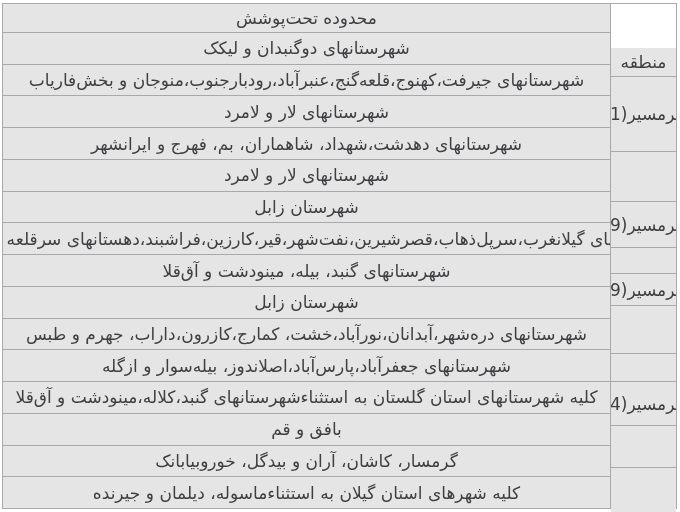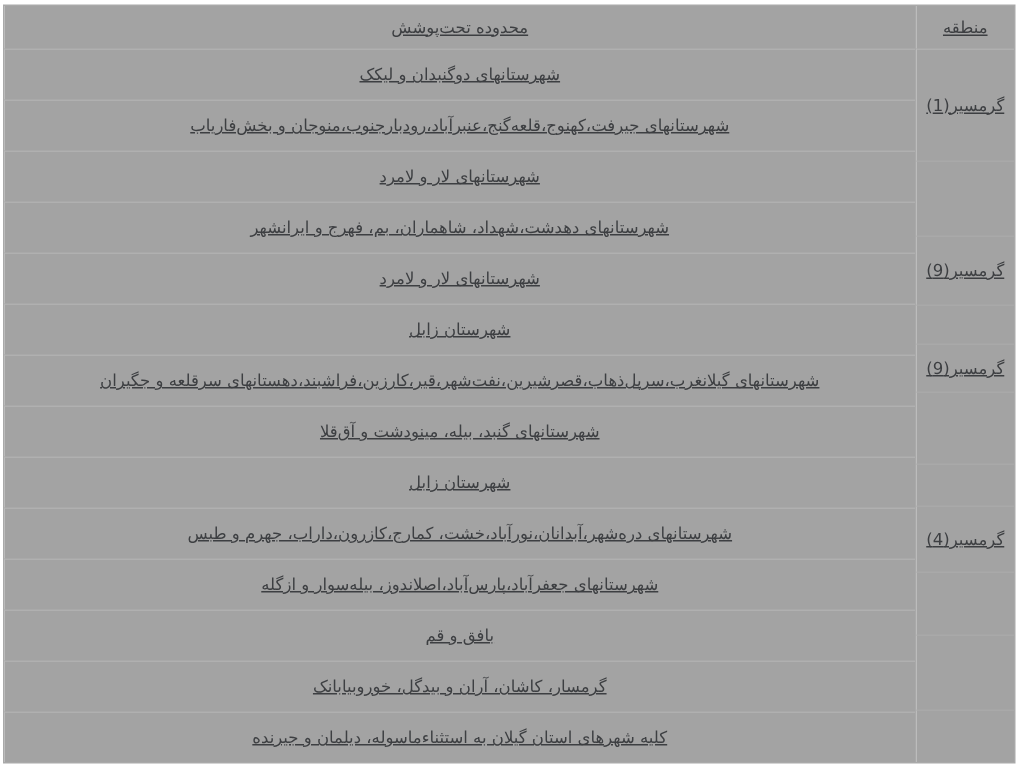"محدوده تحت‌پوشش" .cell { background: #a3a3a3 -> #e5e5e5; font-size: 11px -> 17px; text-decoration: underline -> none }
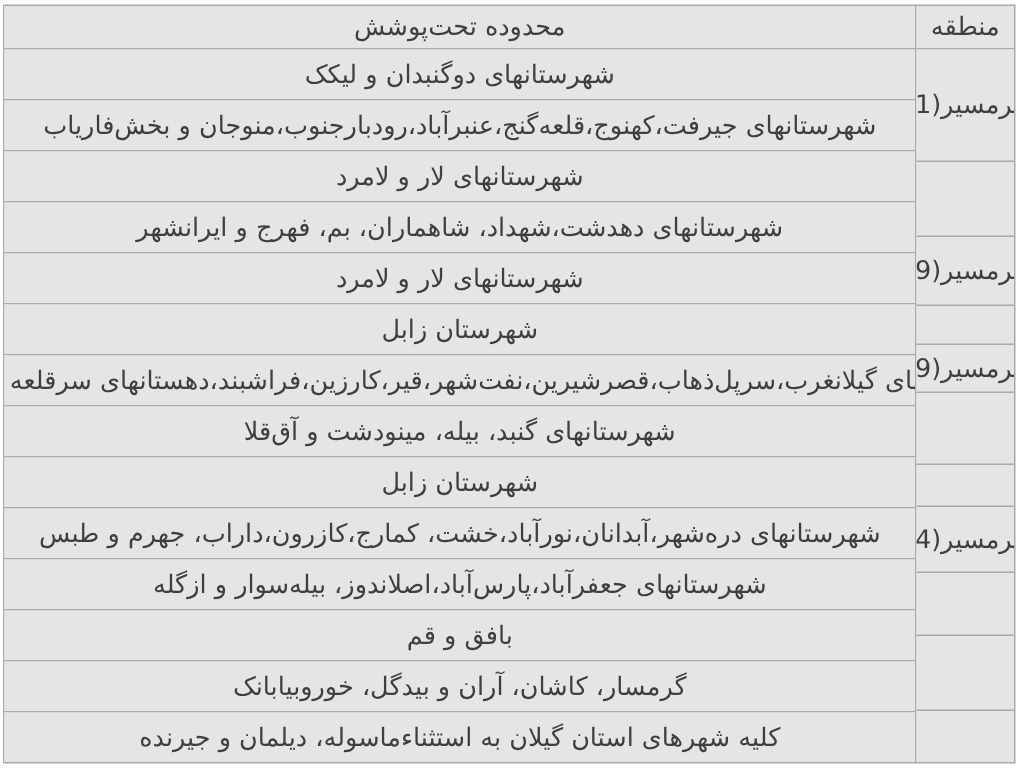"منطقه" div.cell { margin-top: none -> 44px }
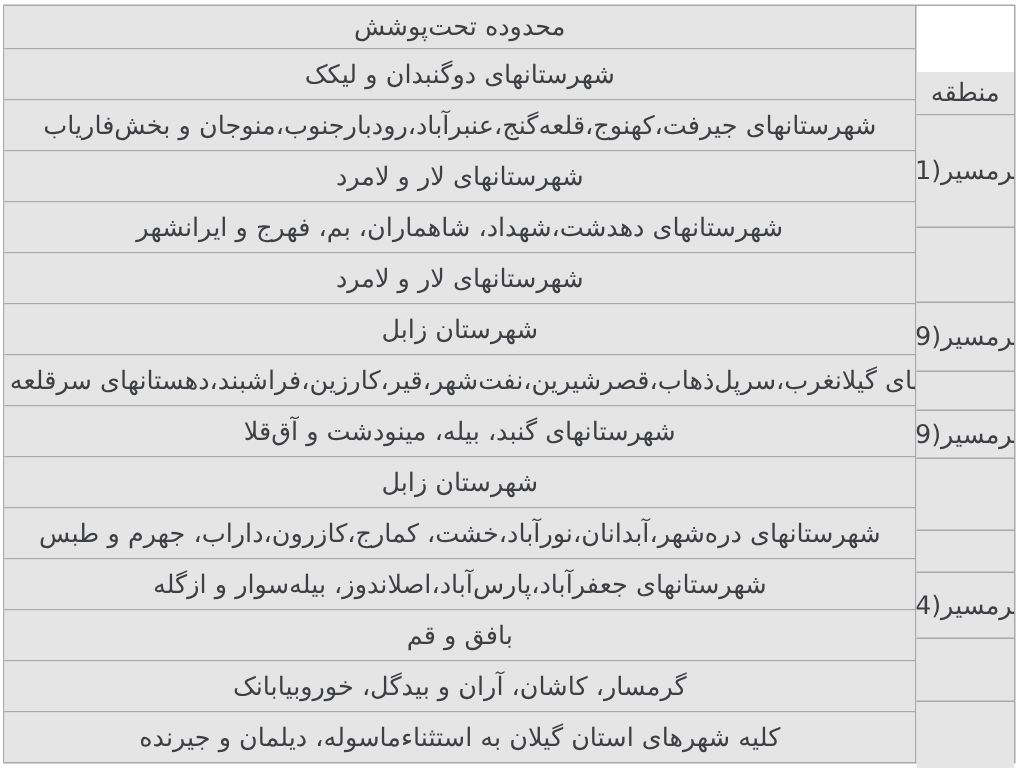"کلیه شهرستانهای استان گلستان به" div.cell { html: none -> <div>کلیه شهرستانهای استان گلستان به استثناءشهرستانهای گنبد،کلاله،مینودشت و آق‌قلا</div> }
